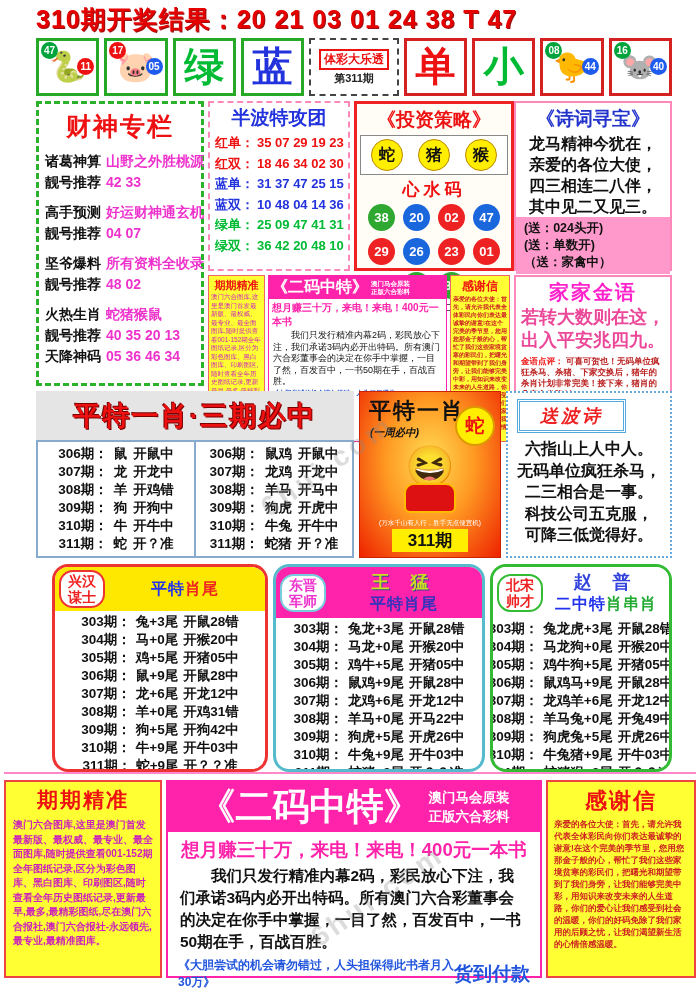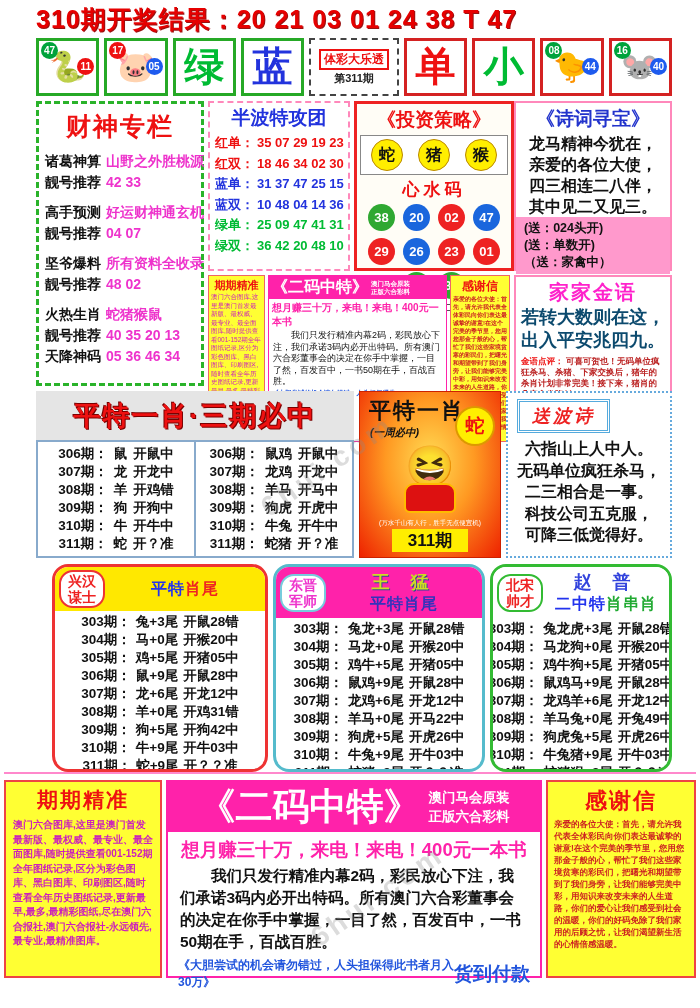"若转大数则在这，" .jj-main { color: #0c4a6e -> #ec4899 }
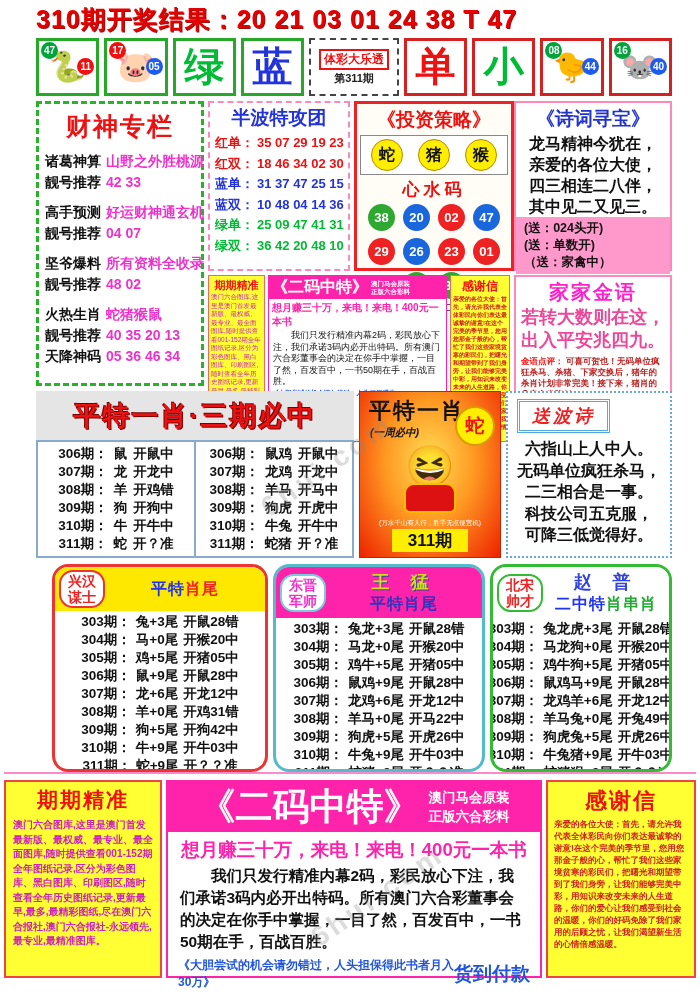"送波诗" .sb-frame { padding: 2px 12px -> 2px 20px }
